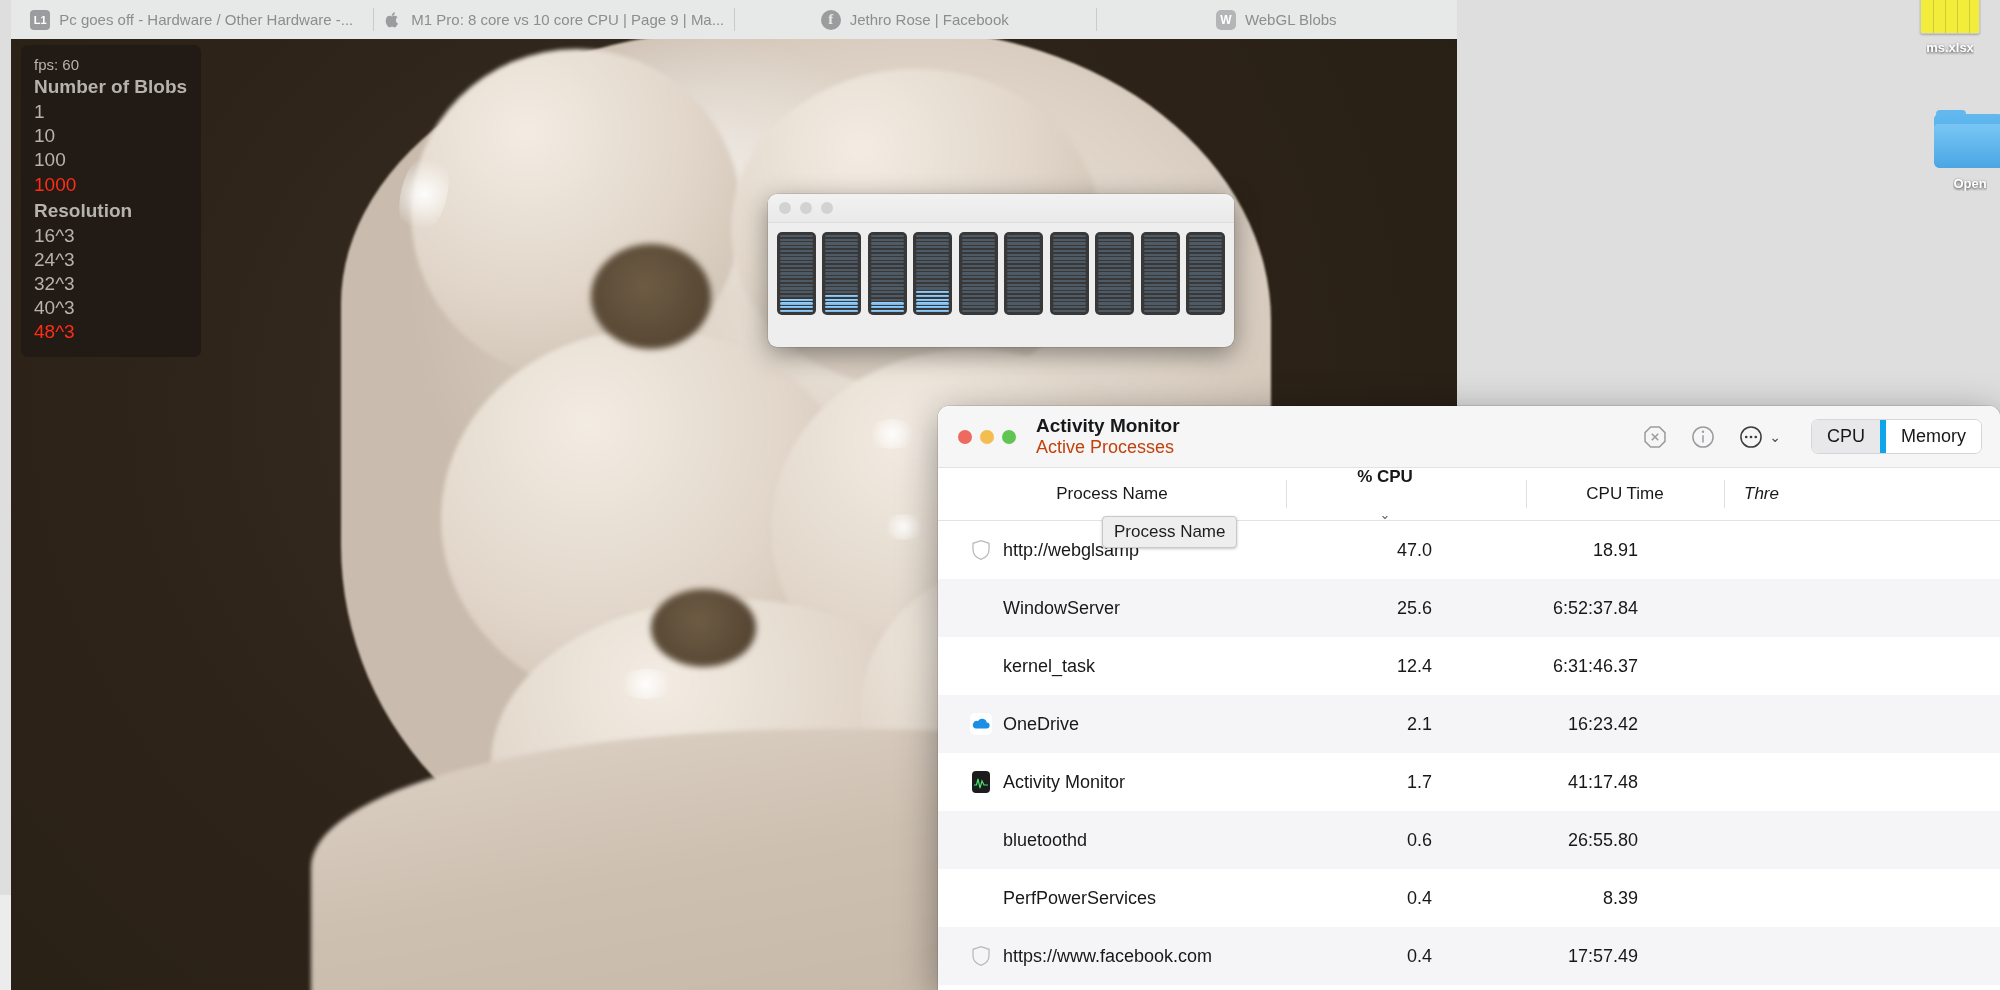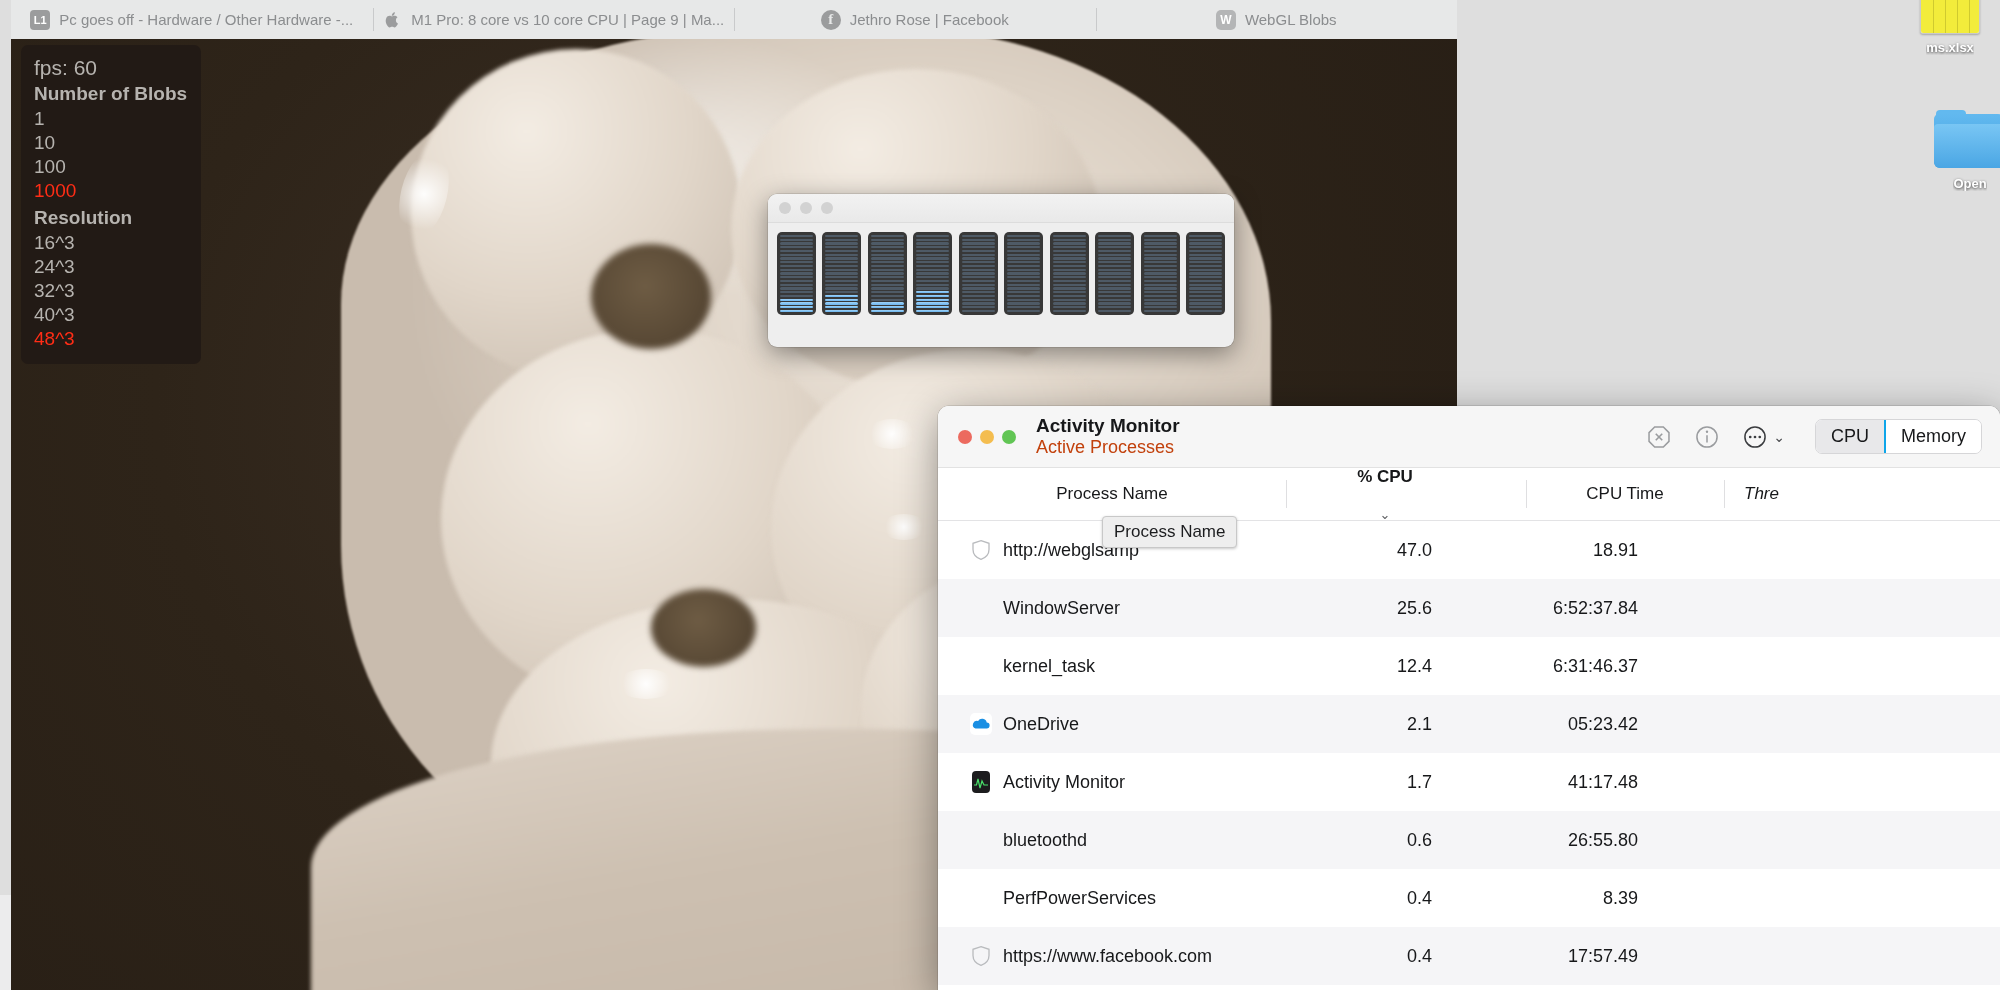"fps: 60" #gl-overlay .ov-fps { font-size: 21px -> 15px }
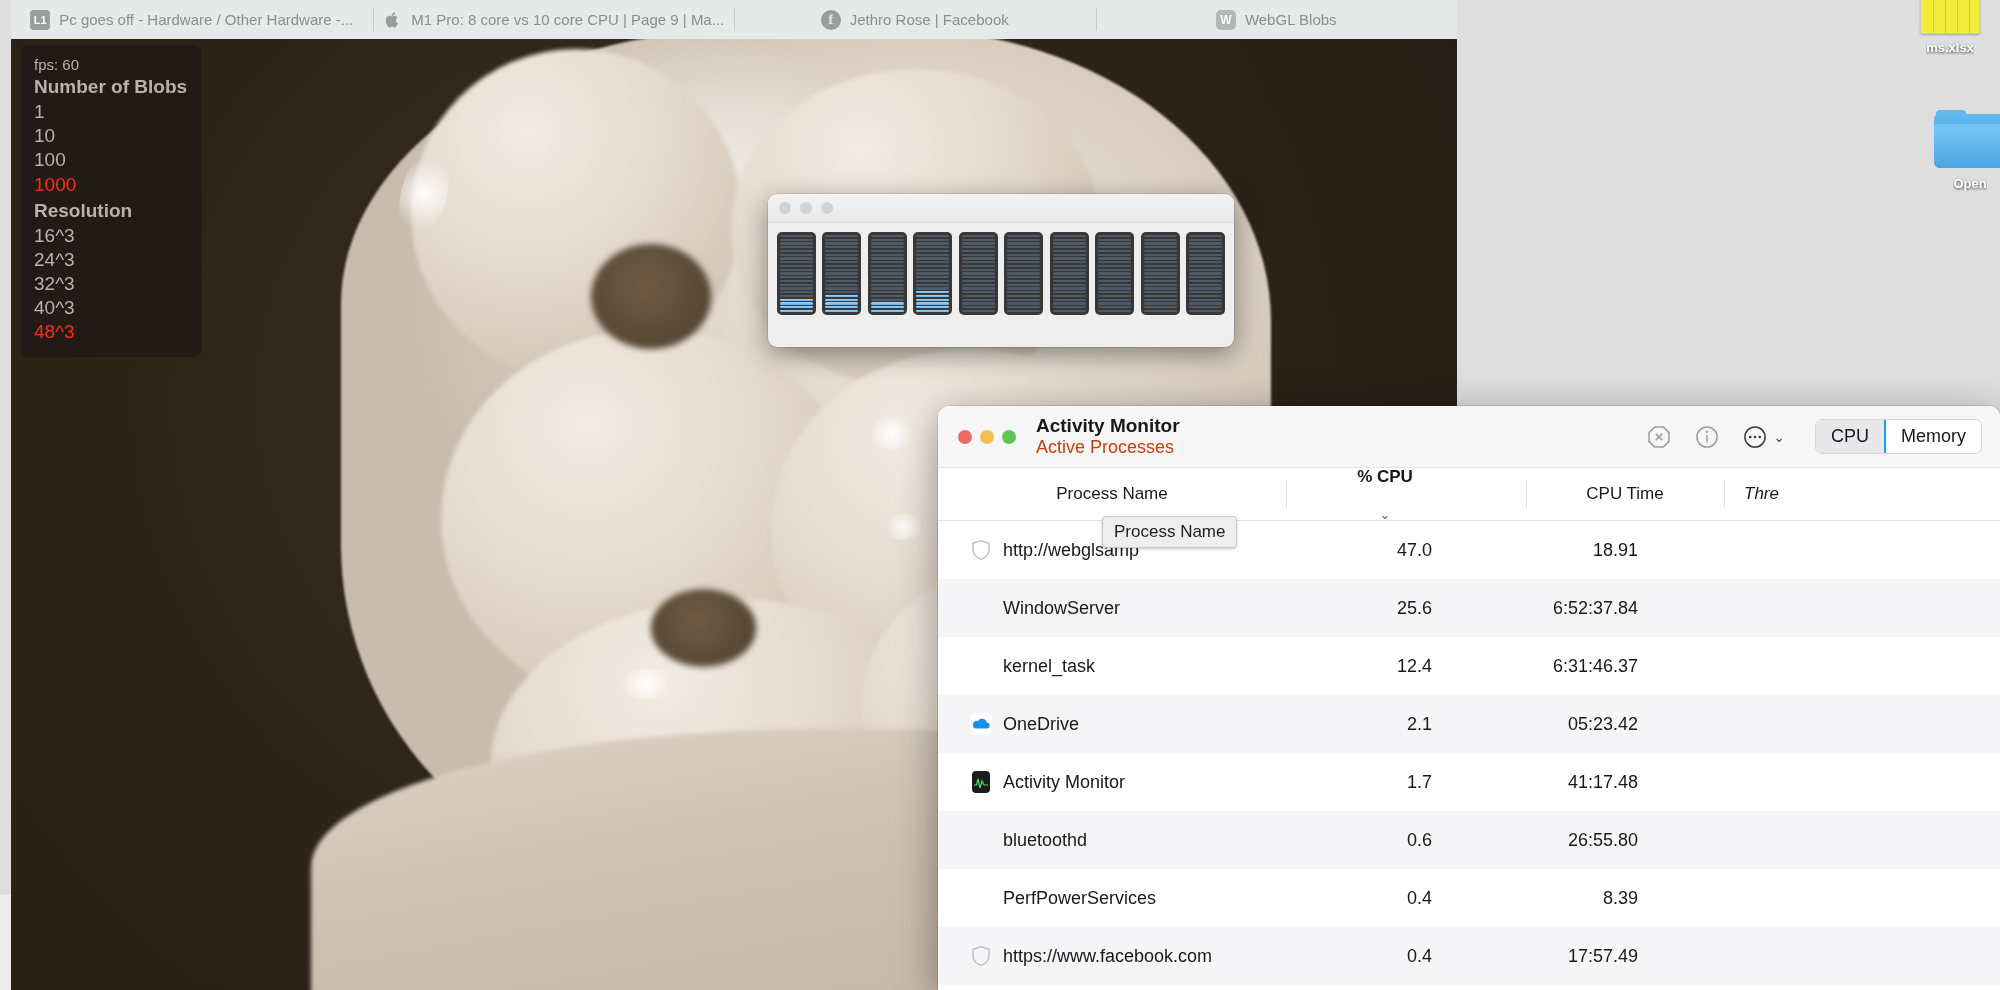"Memory" .am-seg-btn + .am-seg-btn { border-left: 2px solid #0ea5e9 -> 6px solid #0ea5e9 }
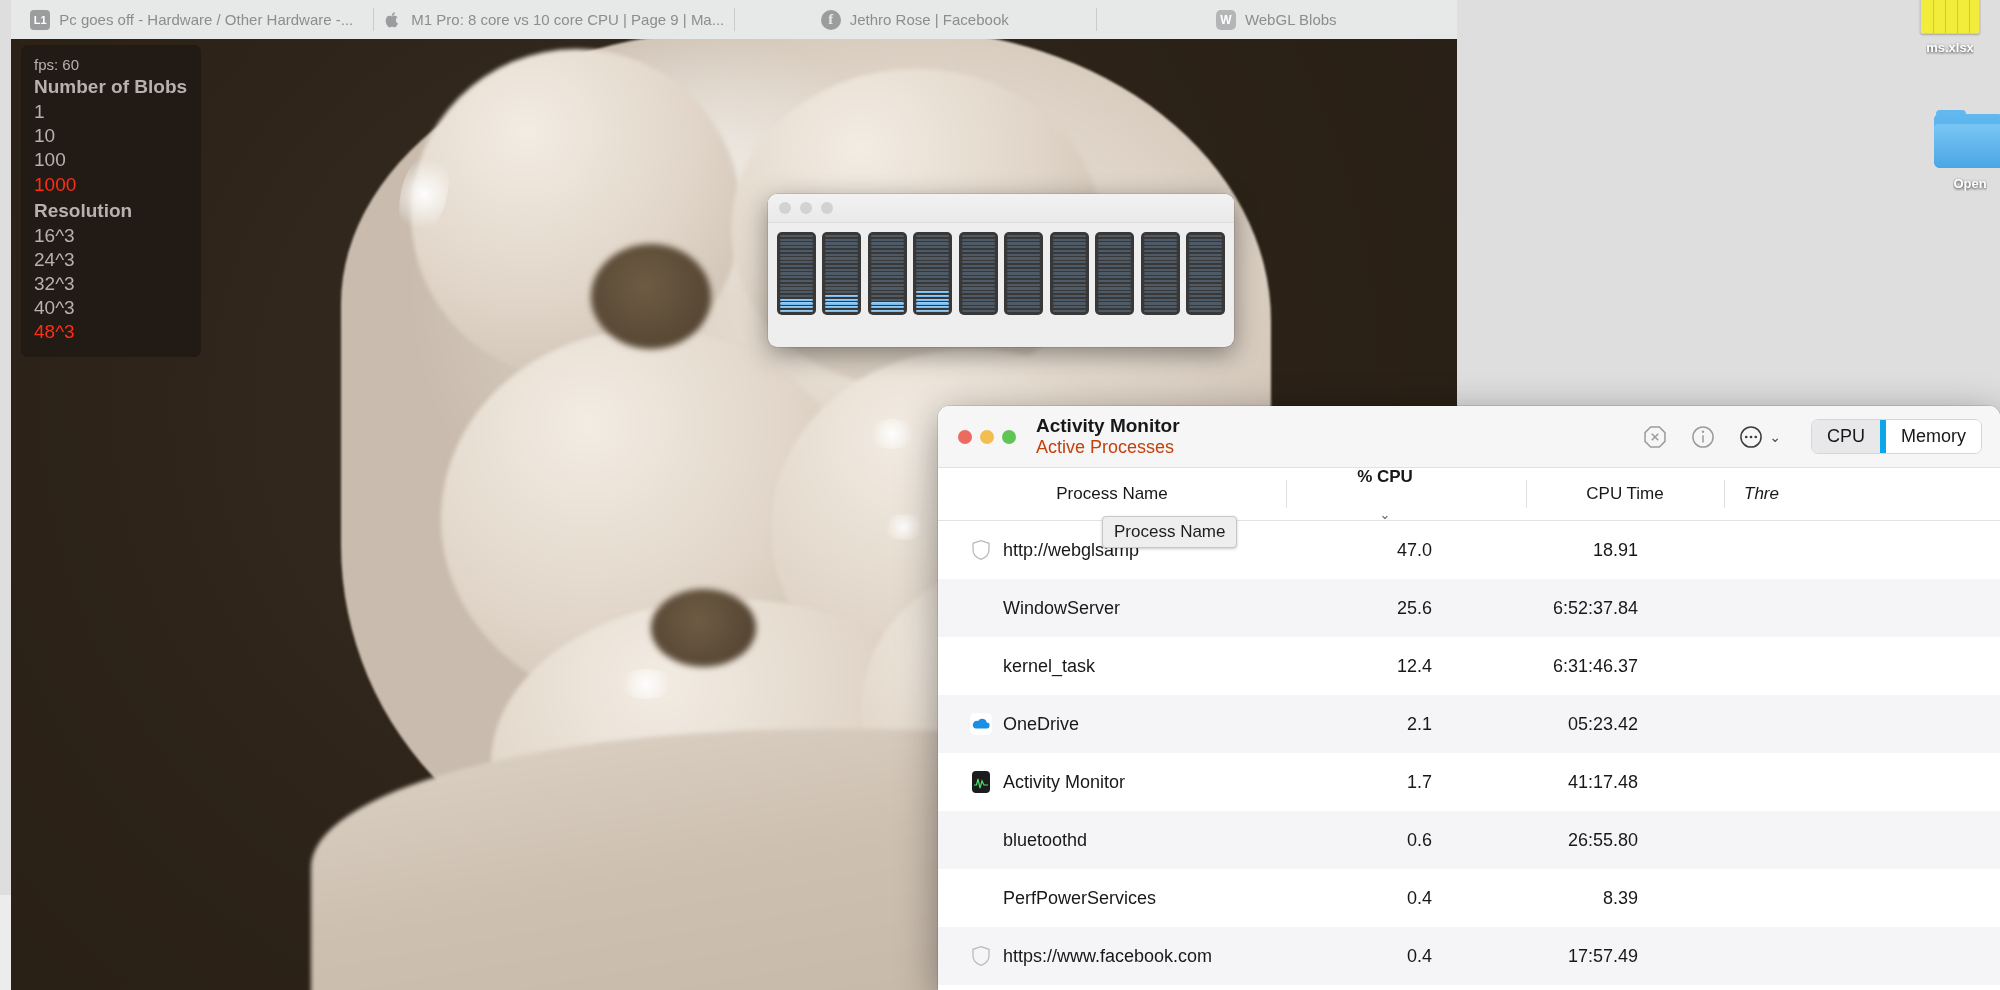"05:23.42" div.cell-time { text: 05:23.42 -> 16:23.42 }
